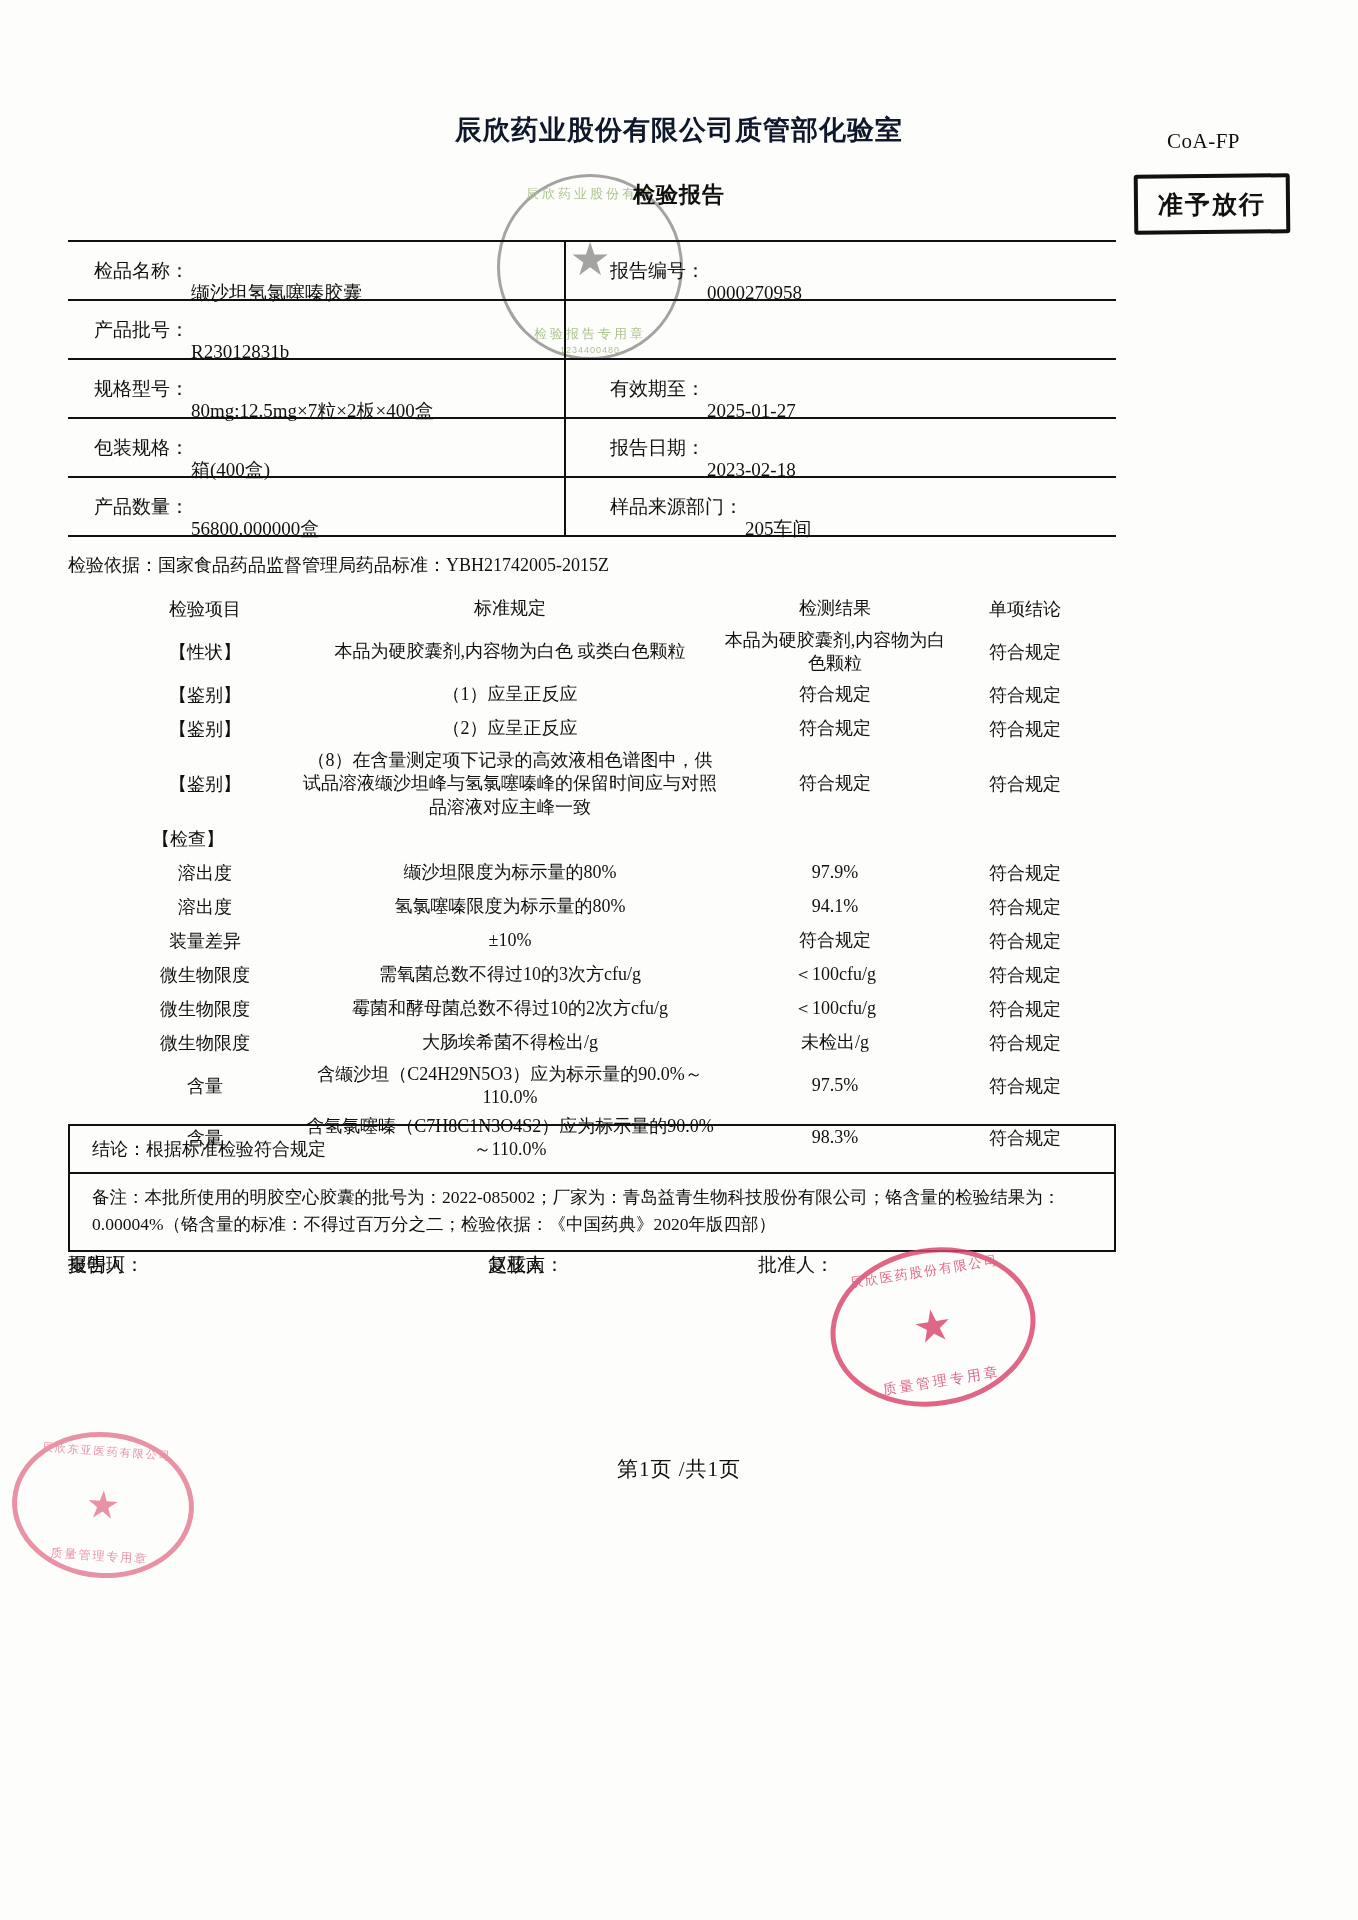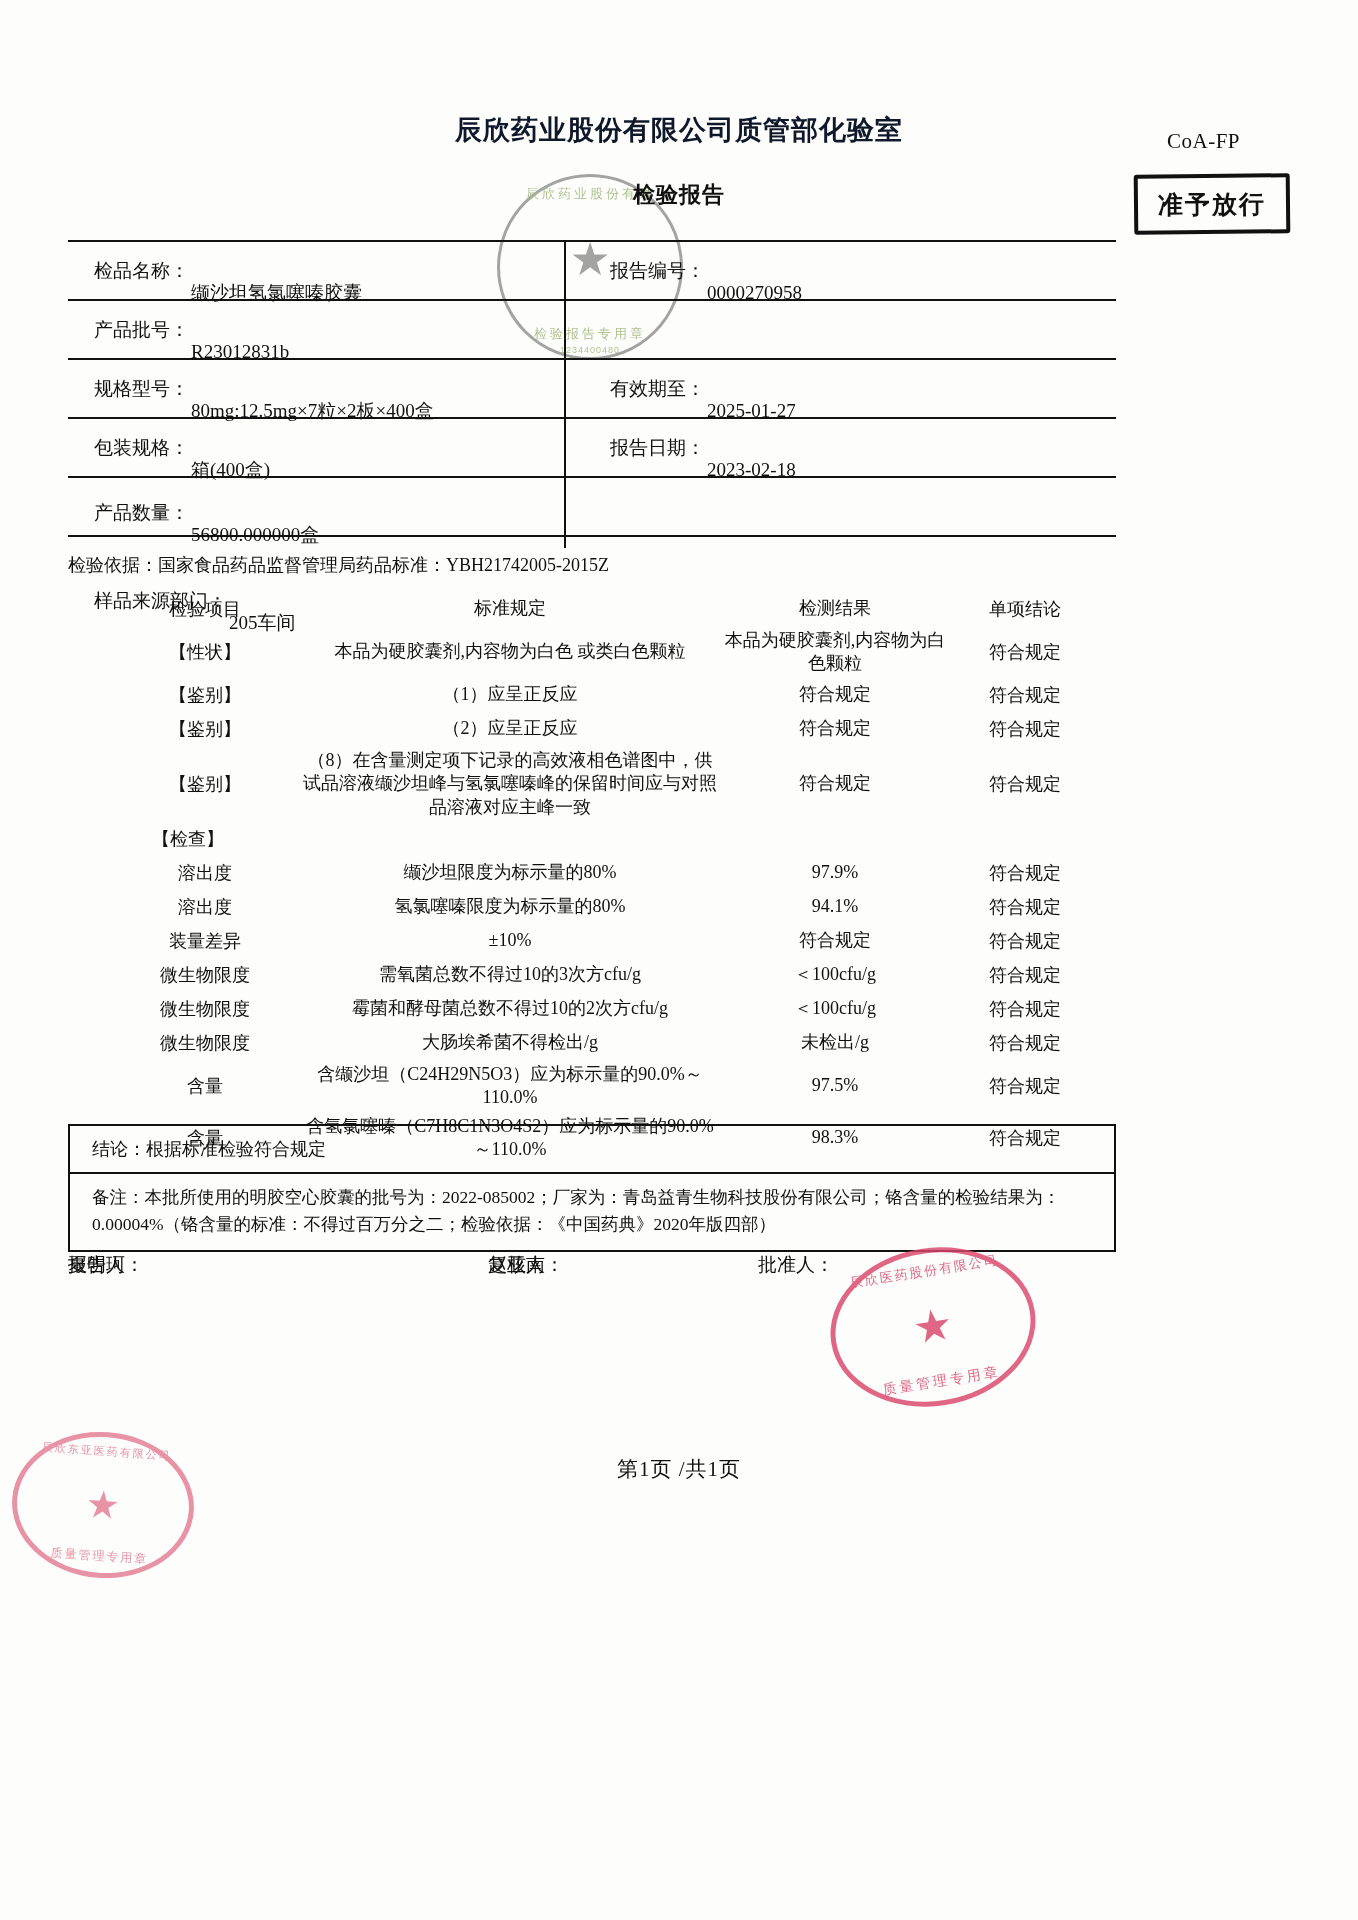"产品数量：" .info-row:last-child { flex-direction: column -> none }
